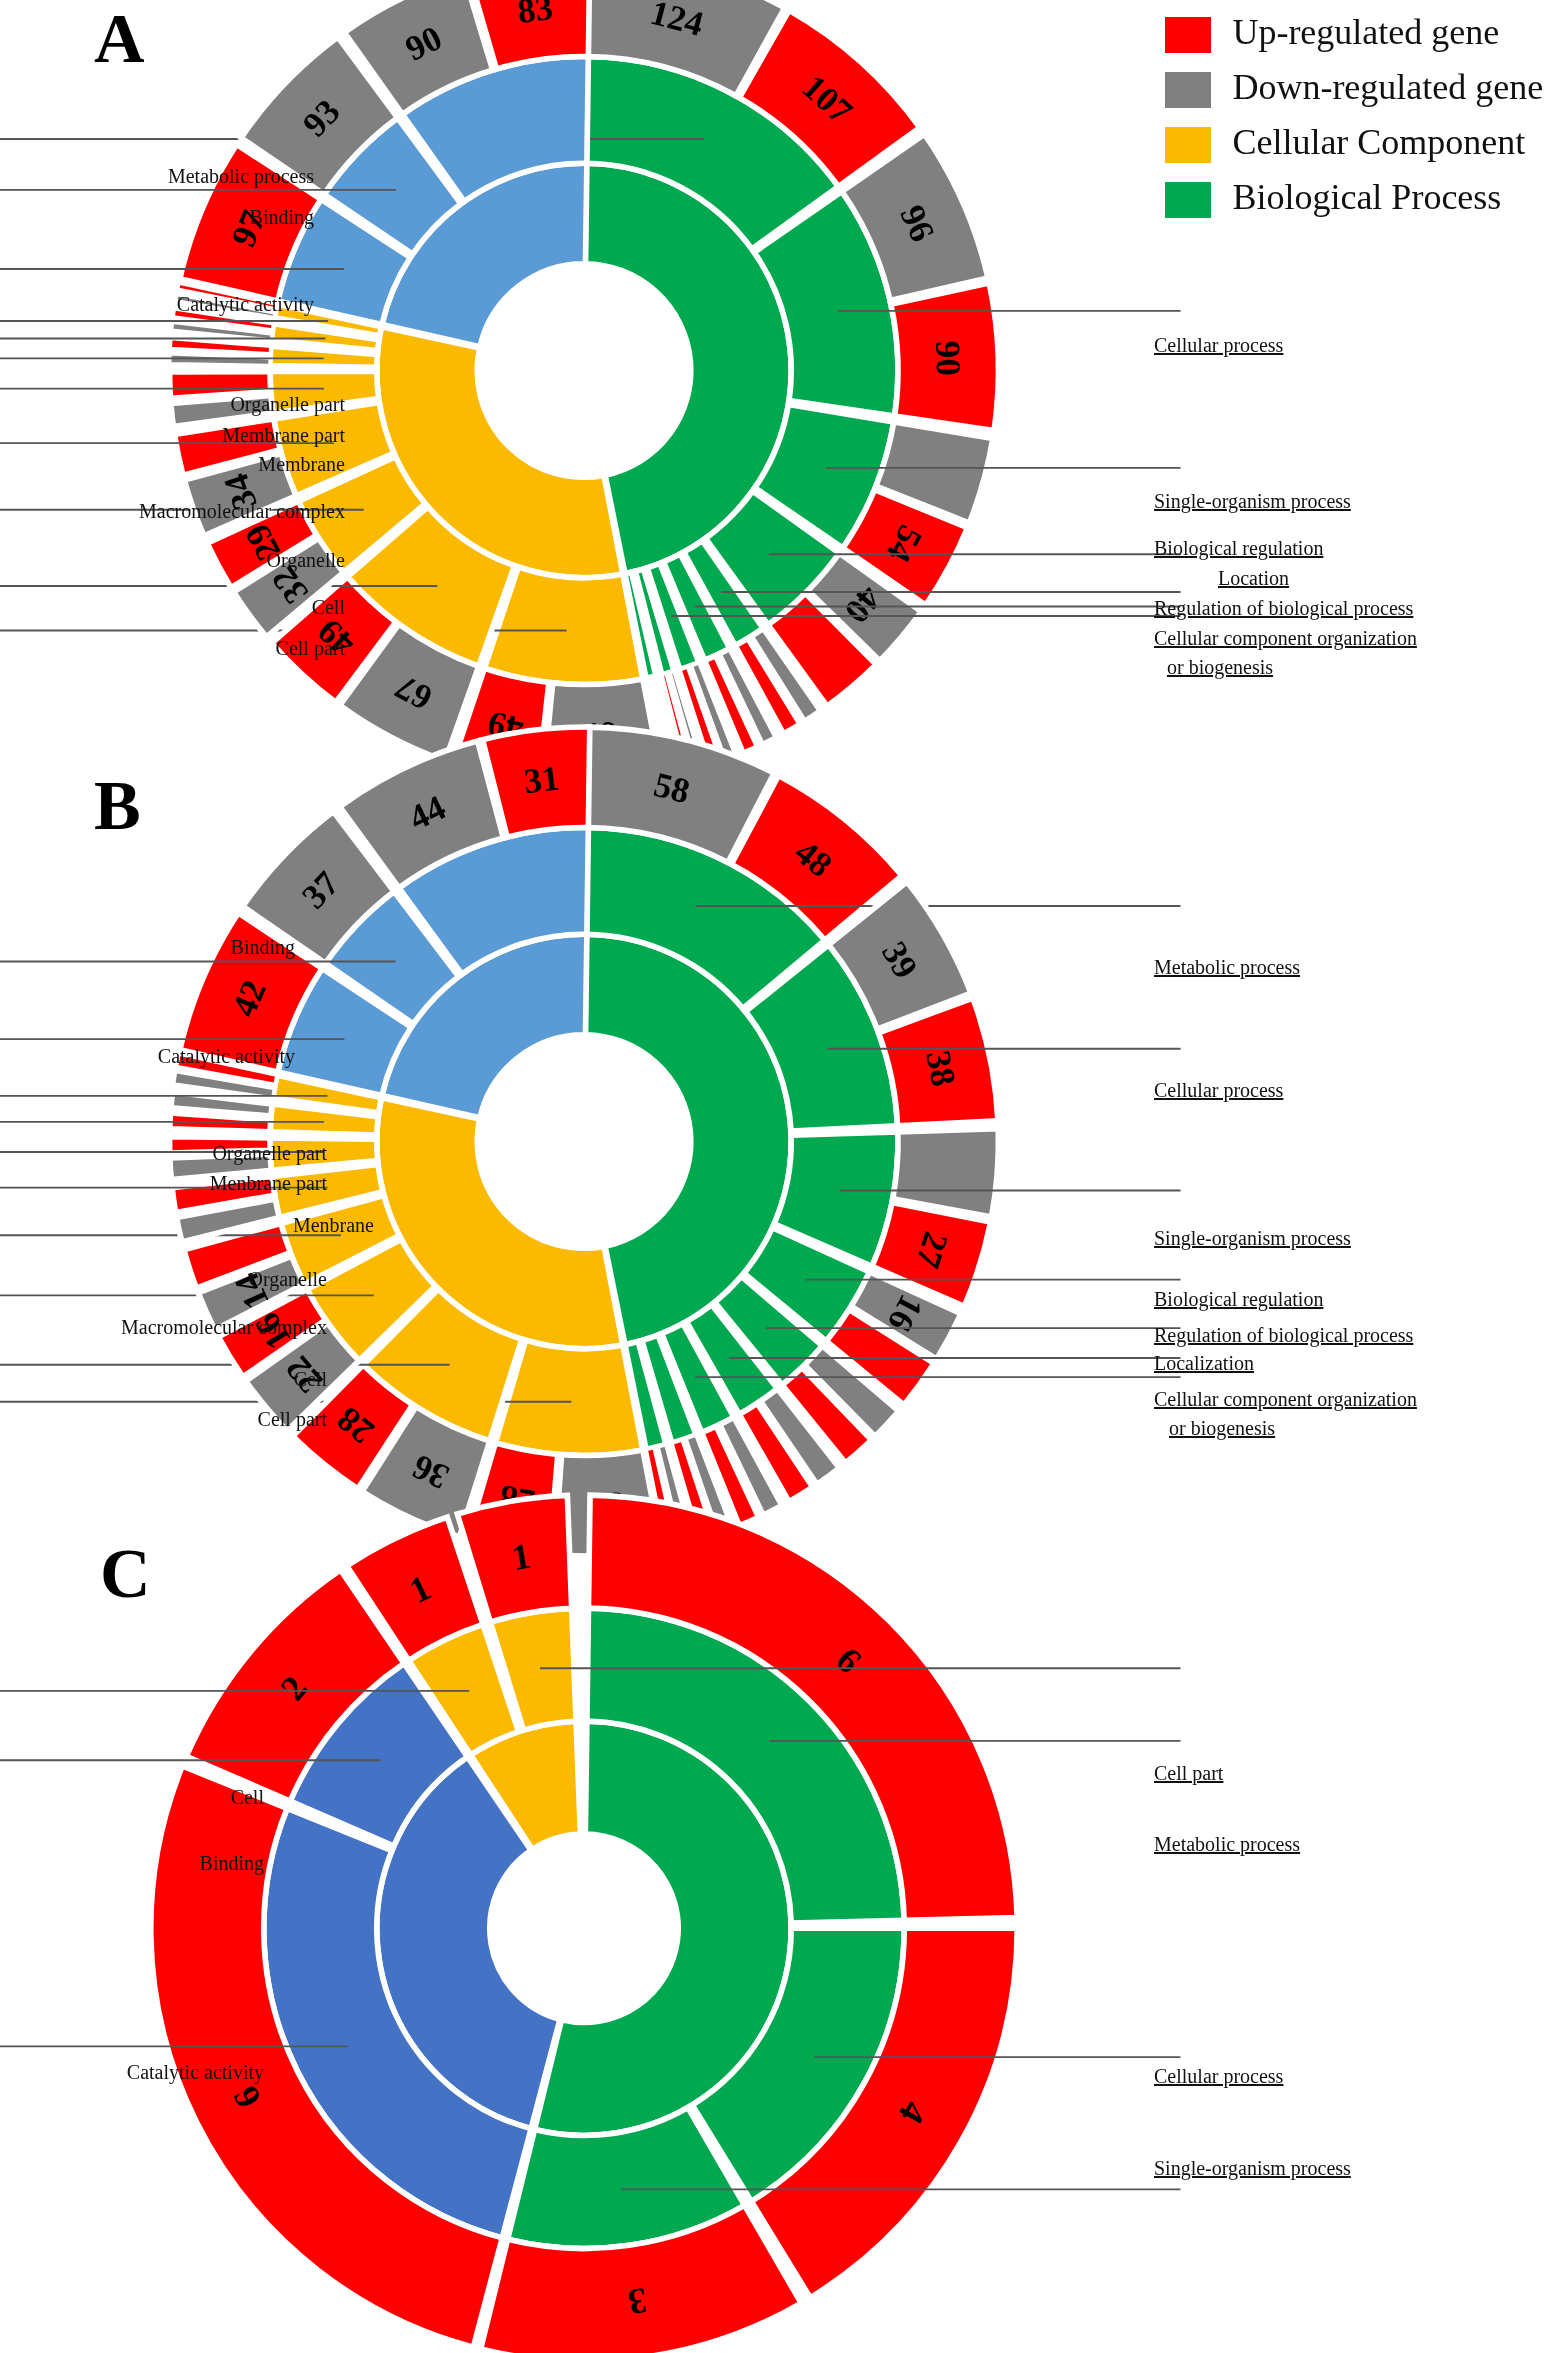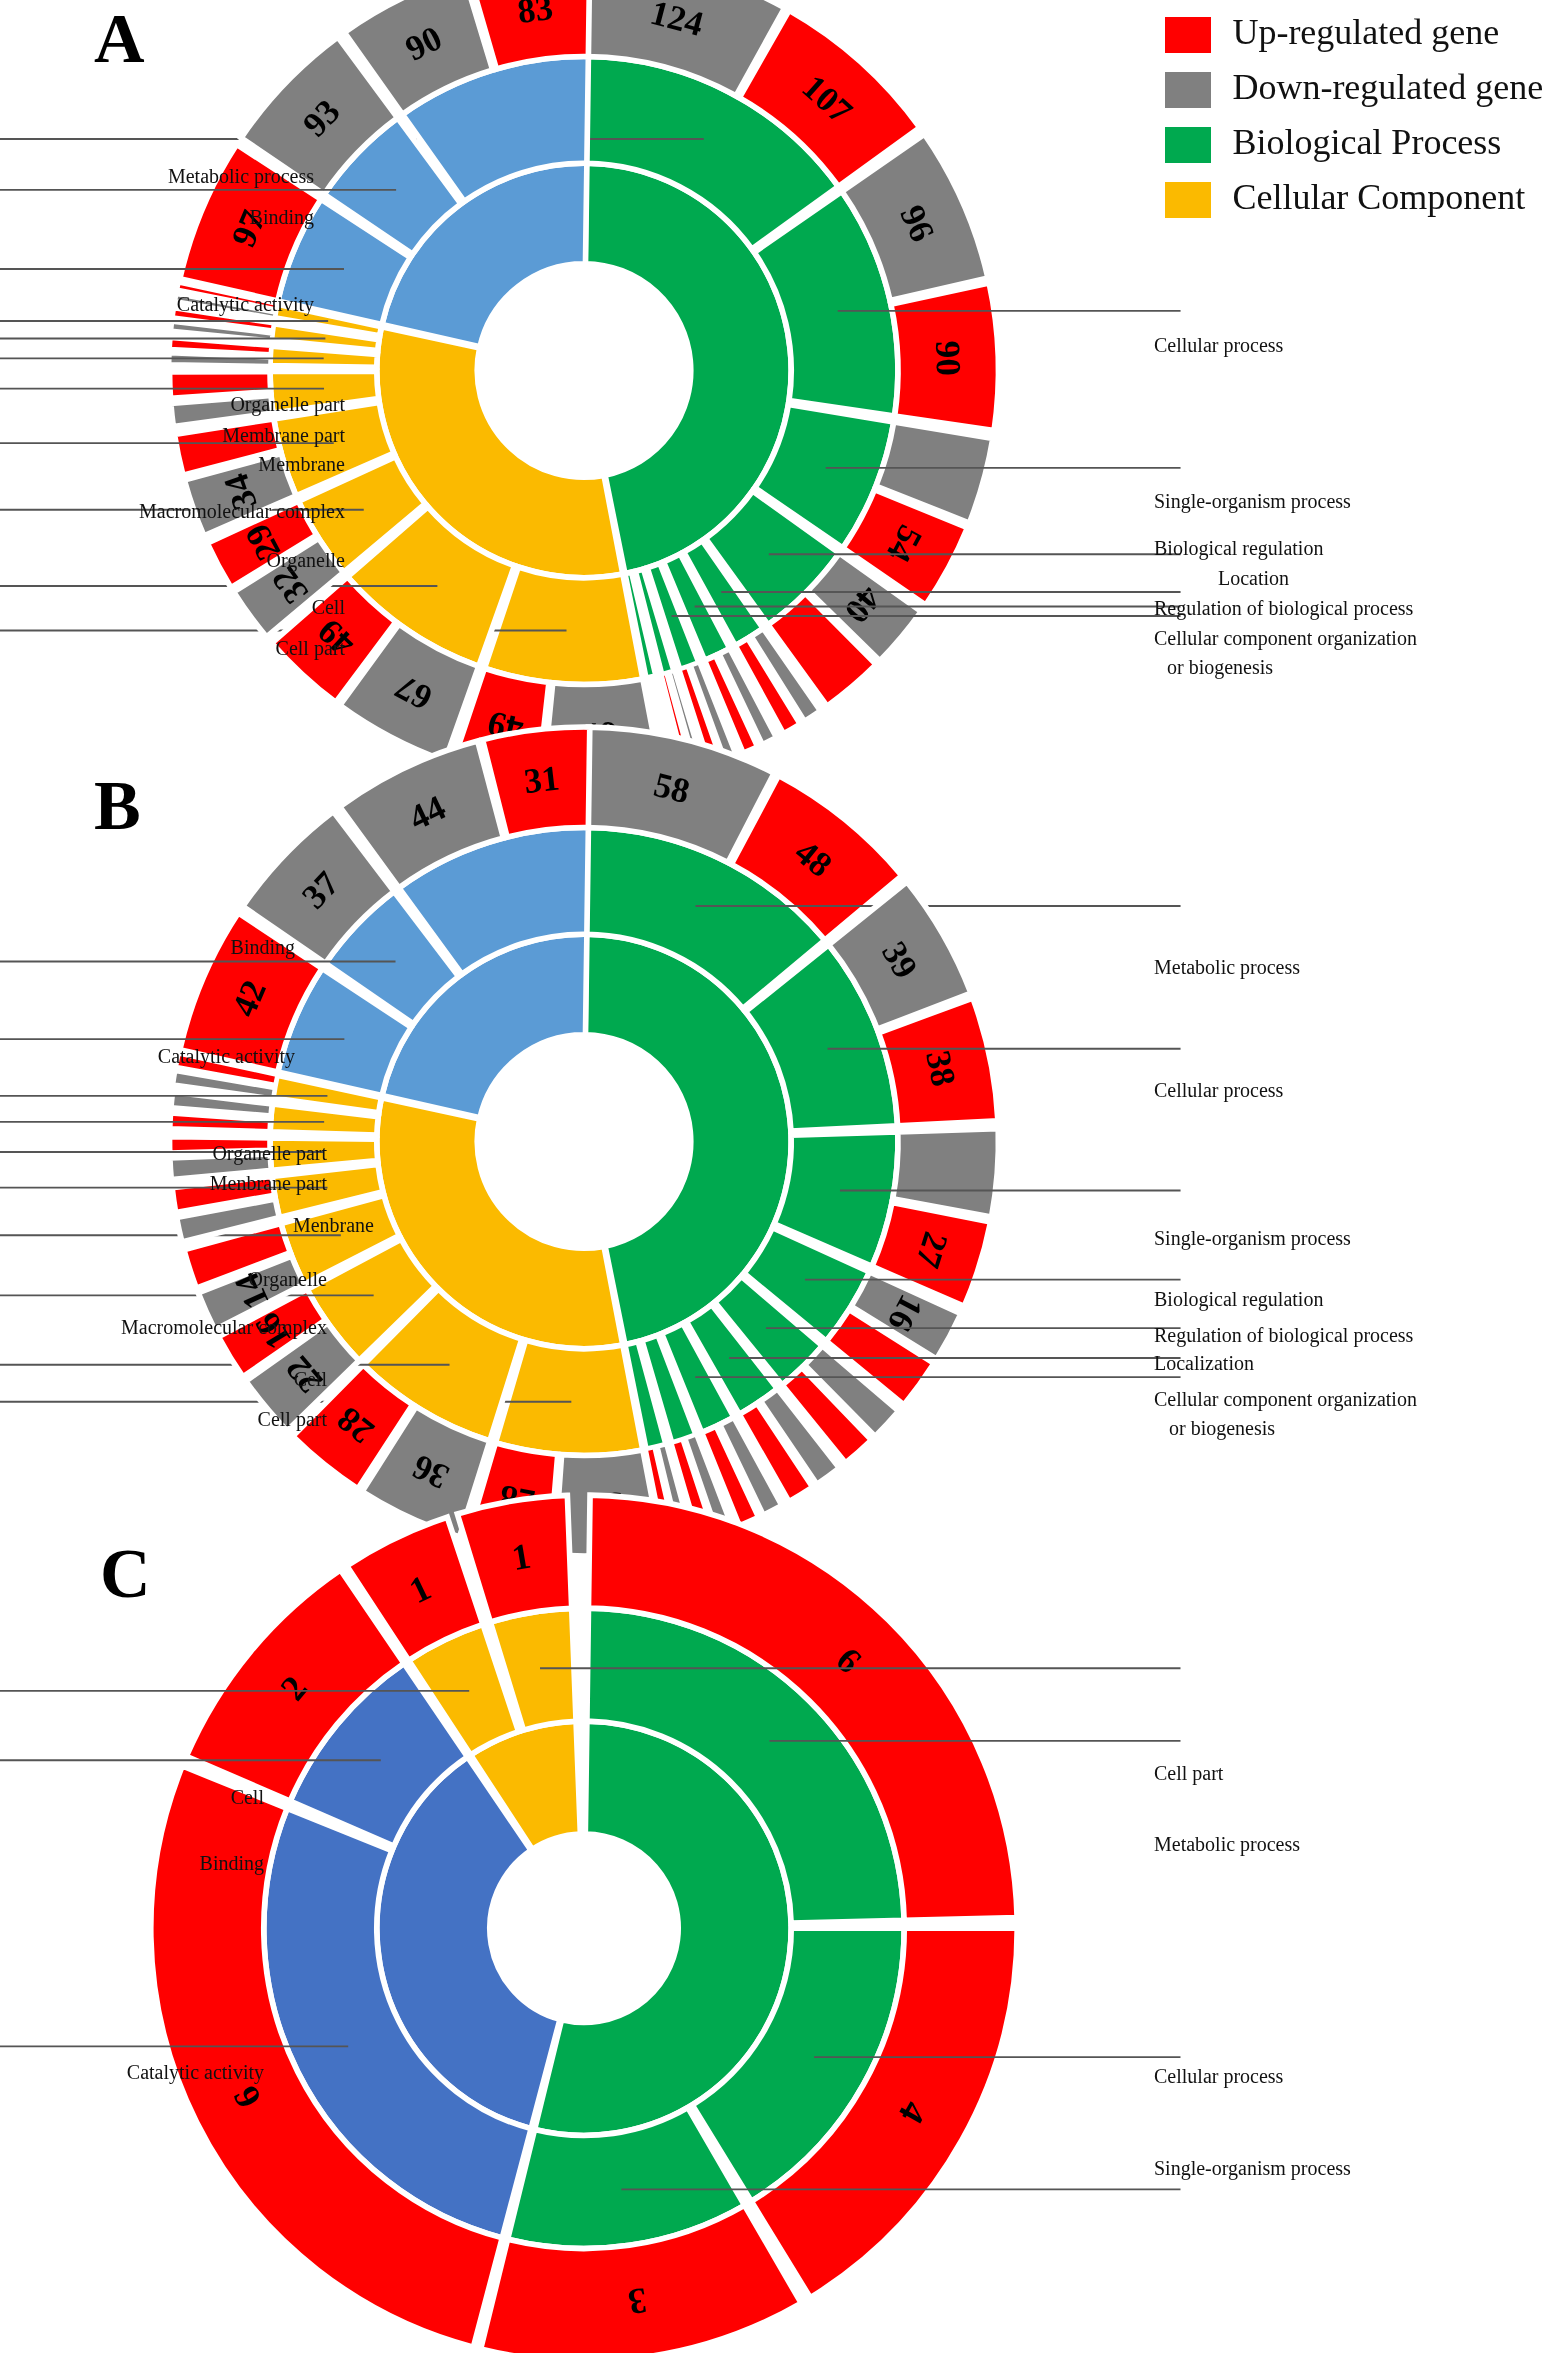"Biological Process" div.legend-row { order: before "Cellular Component" -> after "Cellular Component" }
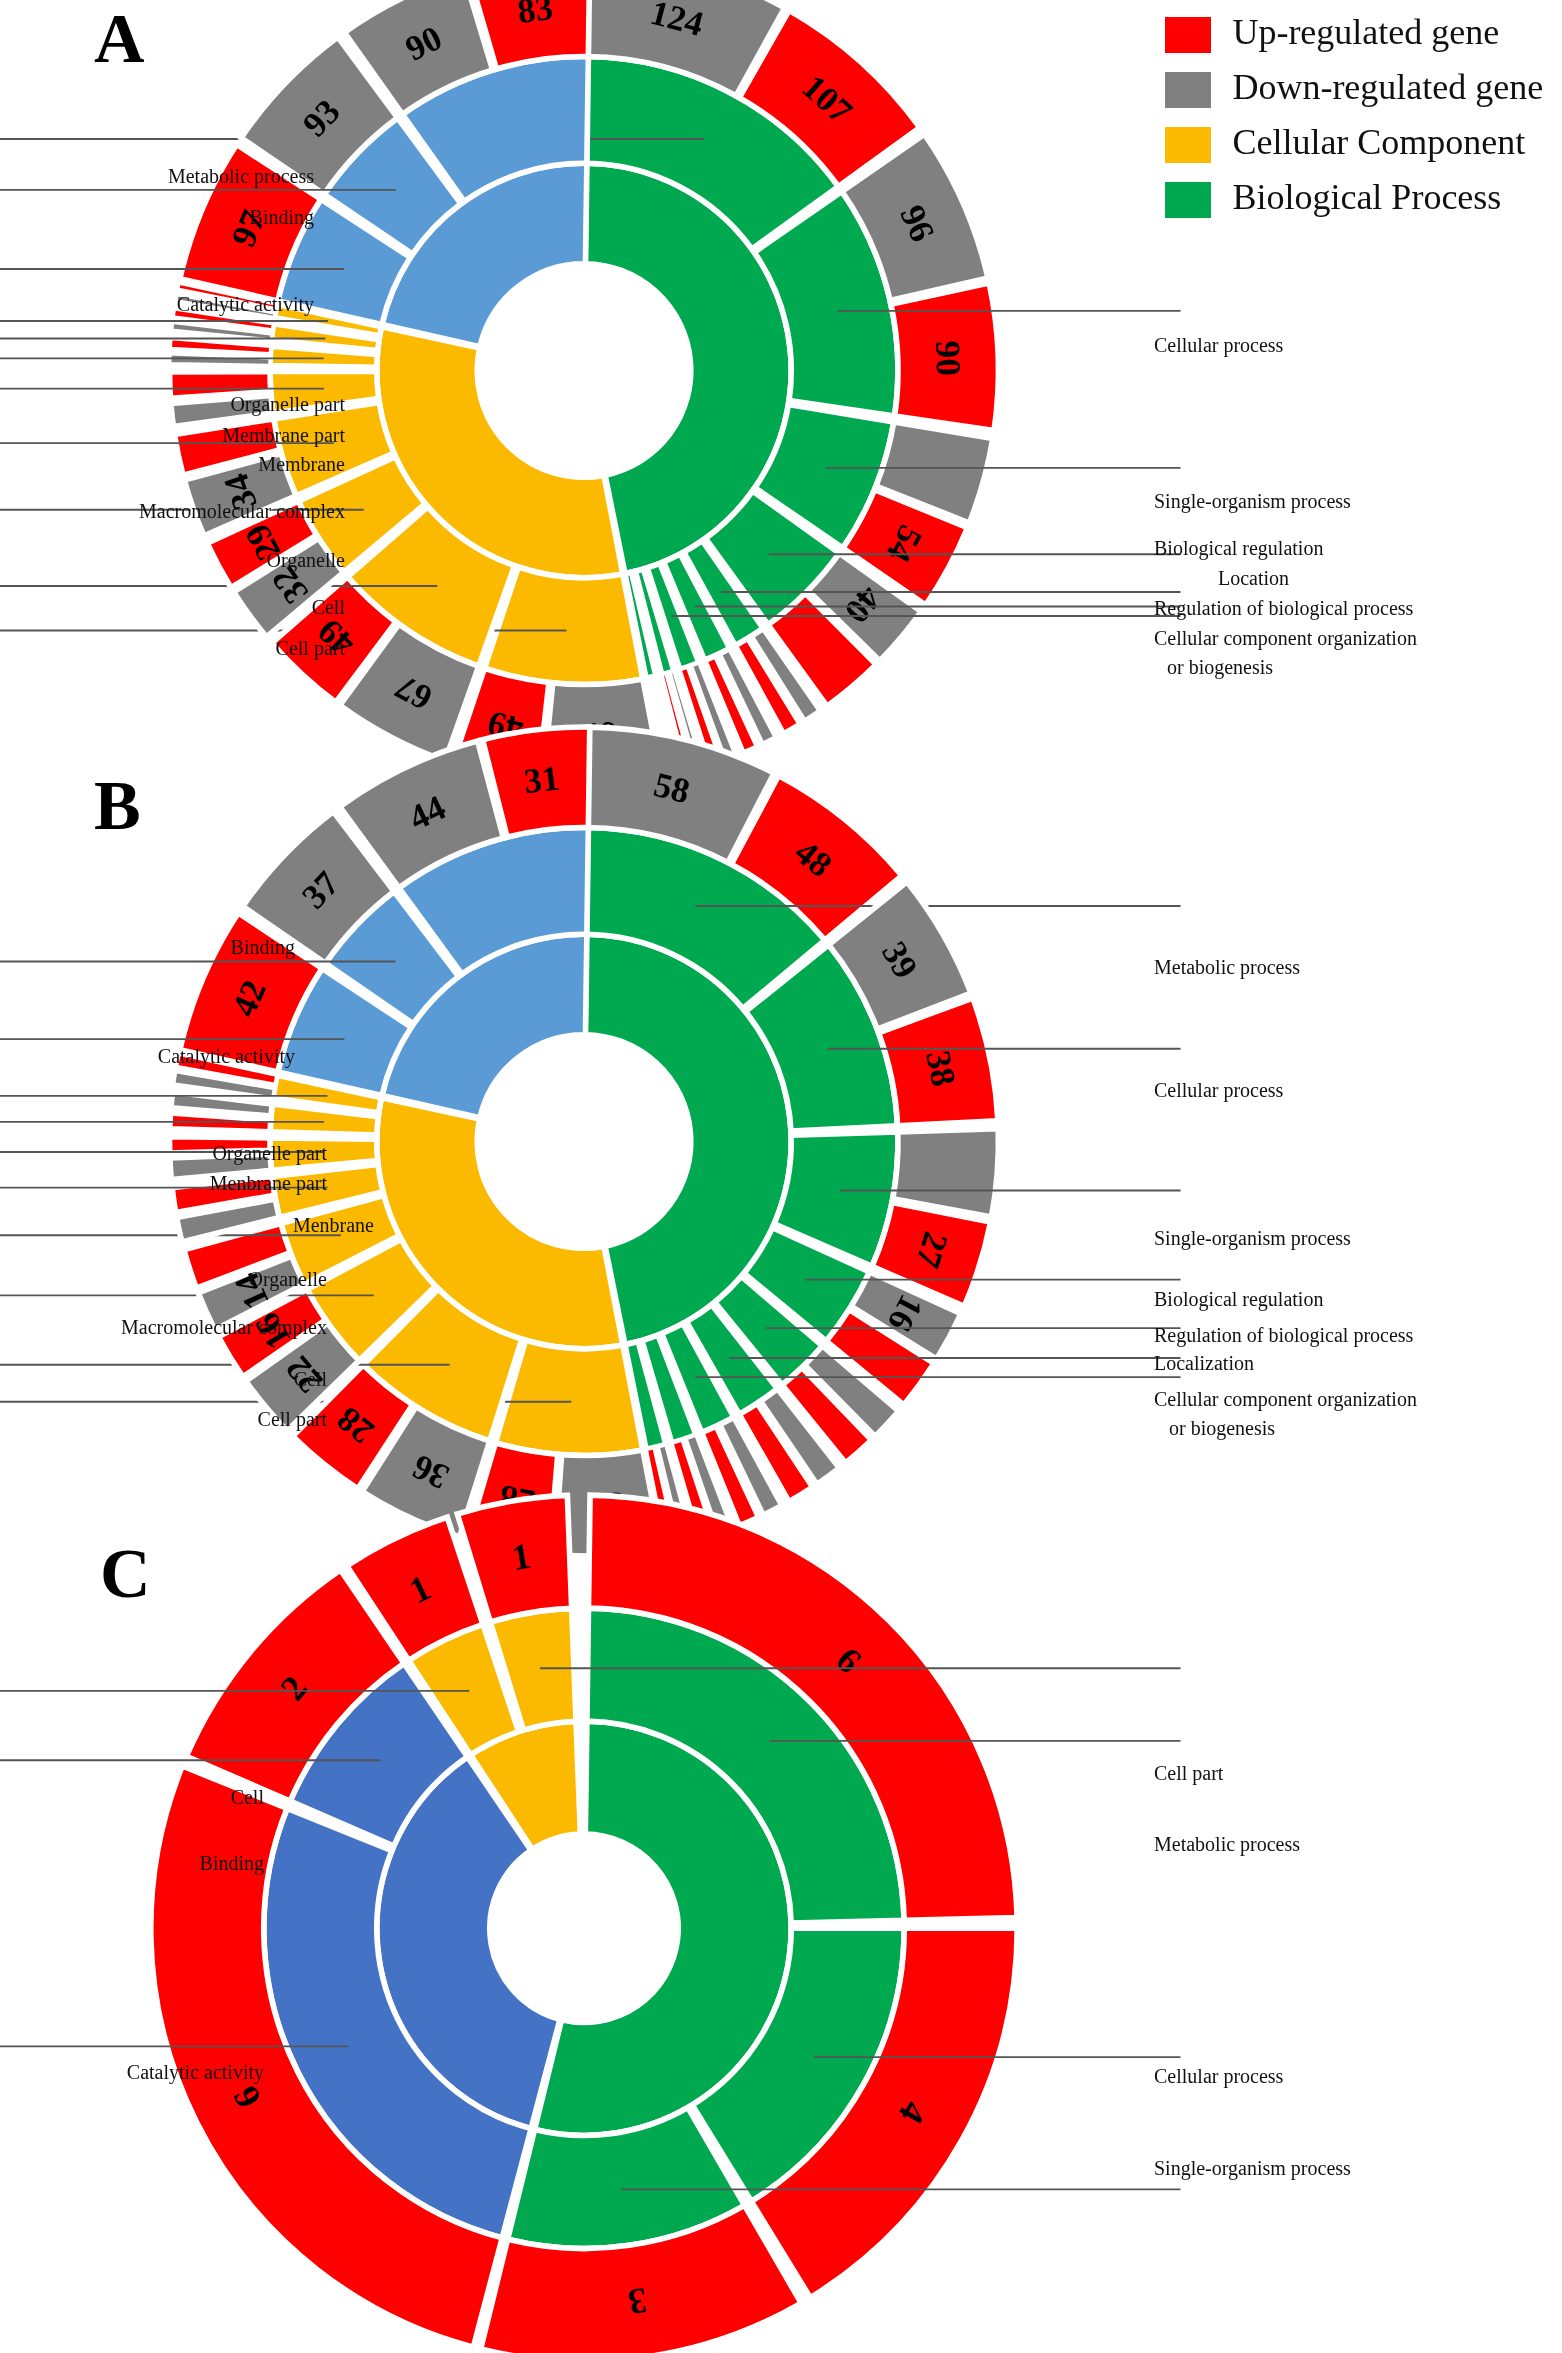"Cellular process" .lbl.r { text-decoration: none -> underline }
